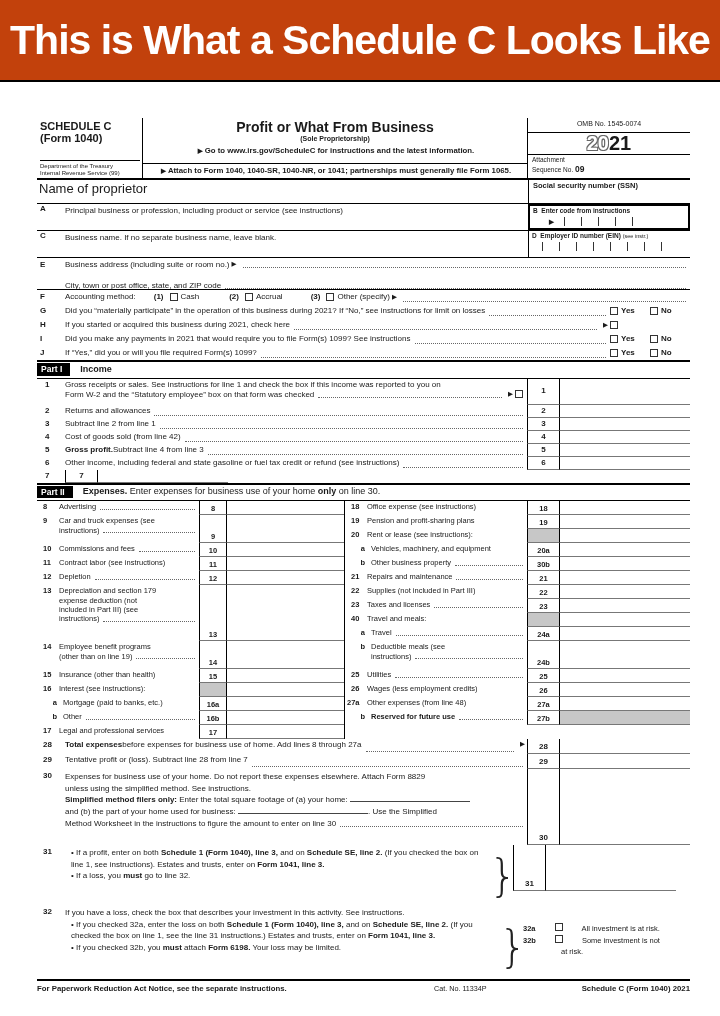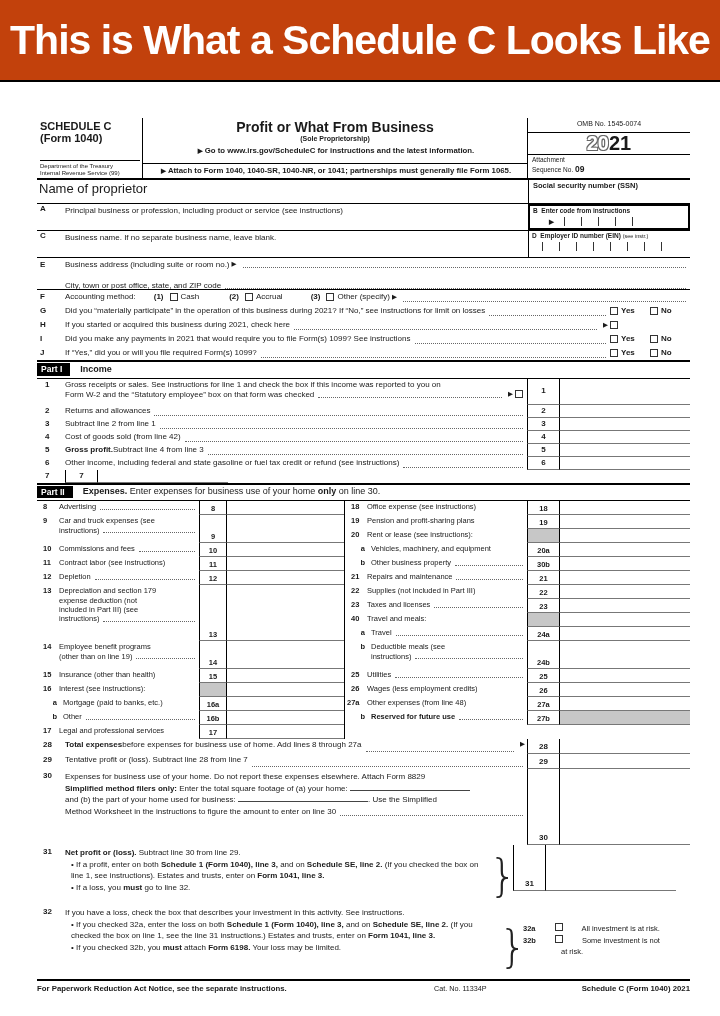"unless using the simplified method." div { html: none -> <div>unless using the simplified method. See instructions.</div> }
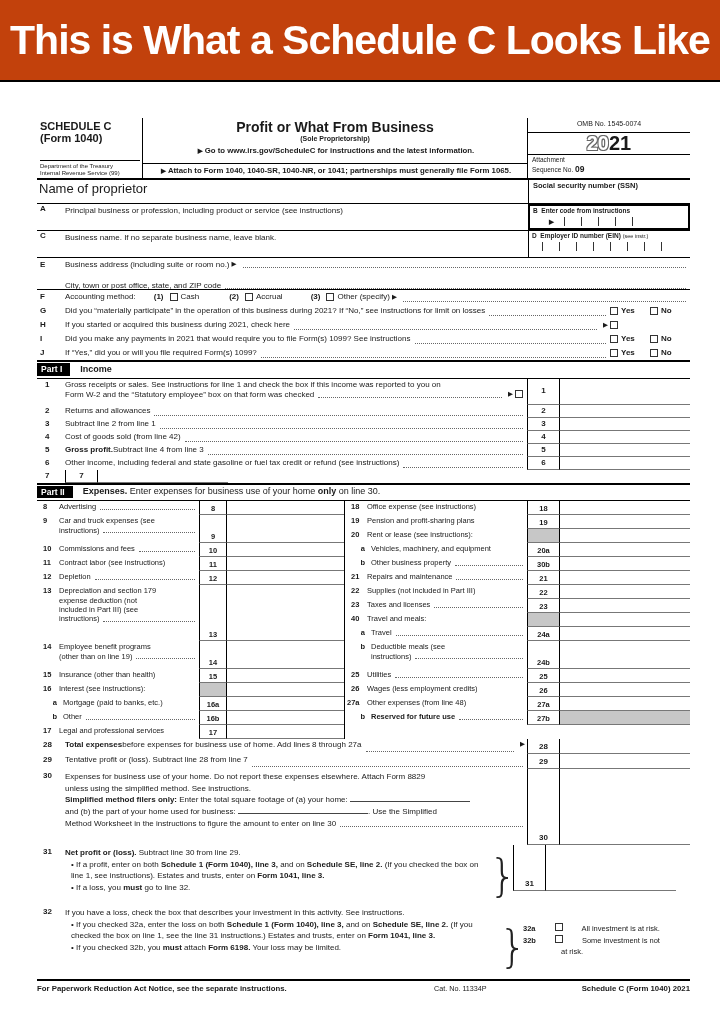"Net profit or (loss). Subtract" div { html: <div><span>Net profit or (loss).</span><span> Subtract line 30 from line 29.</span></div> -> none }
